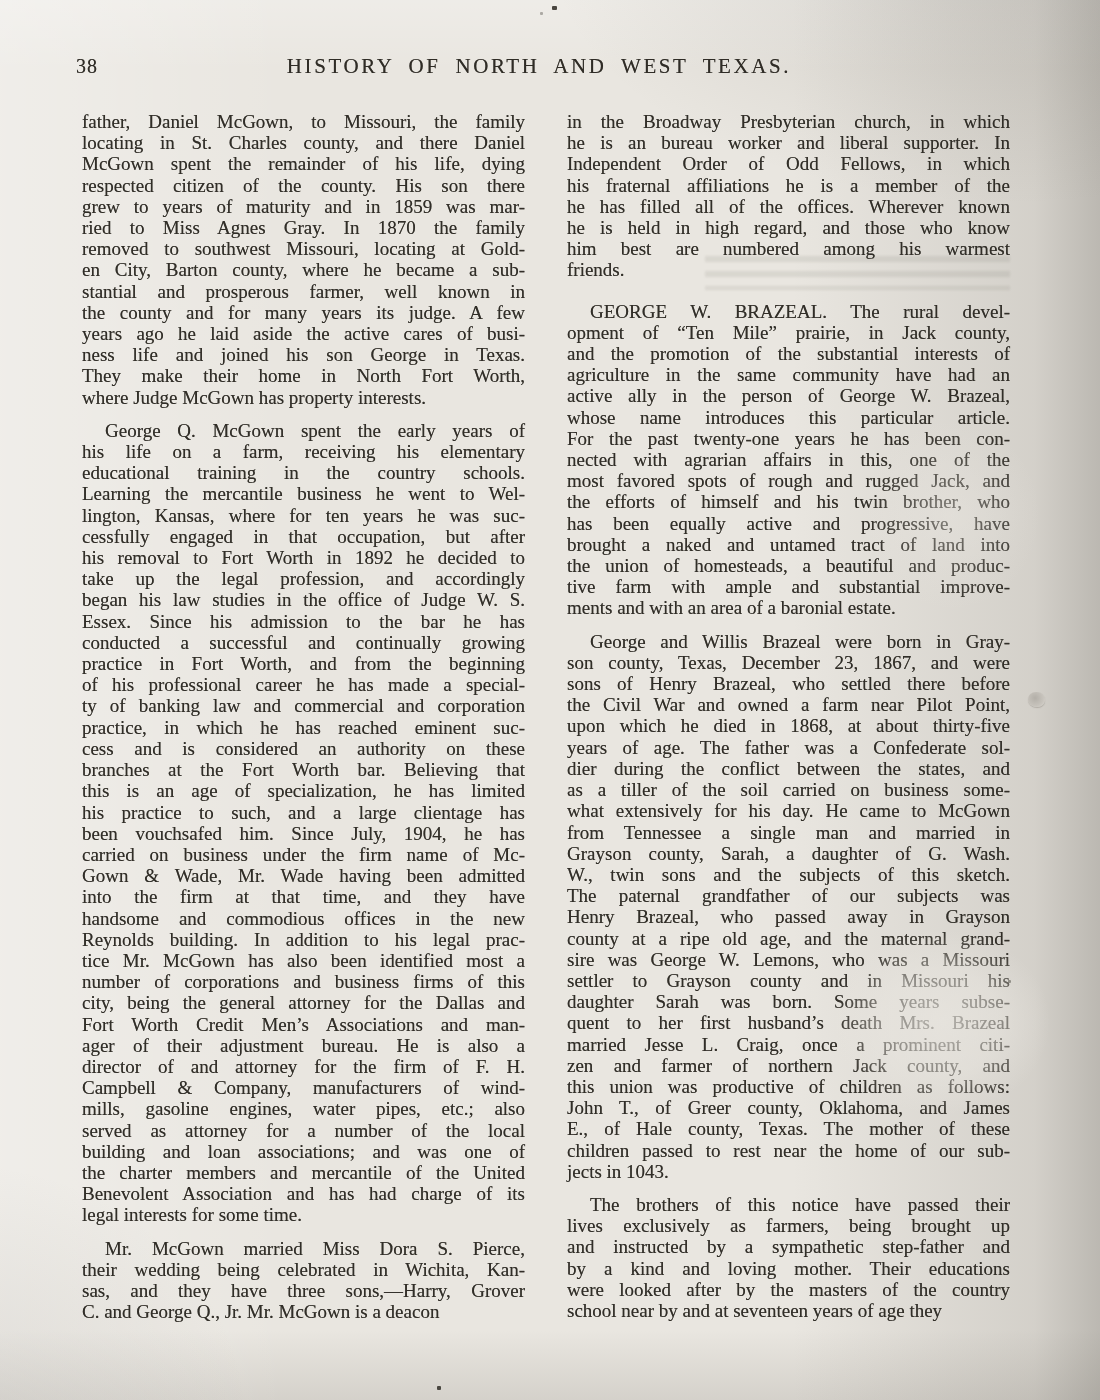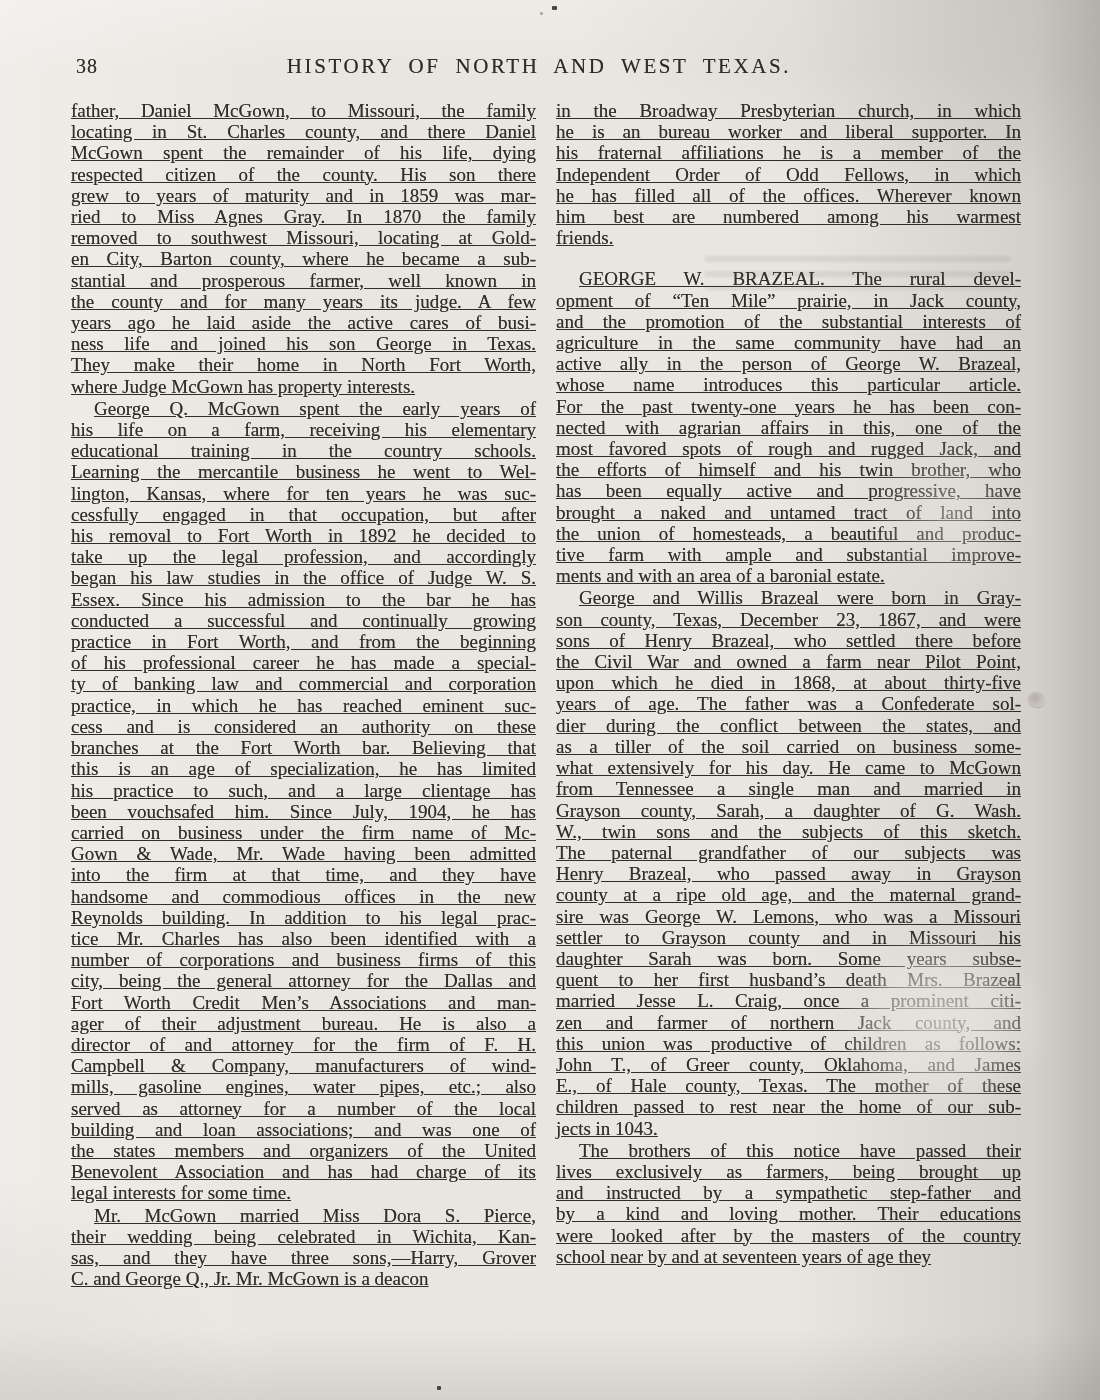"father, Daniel McGown, to Missouri," .para { margin: 1px -> 12px; text-decoration: underline -> none }
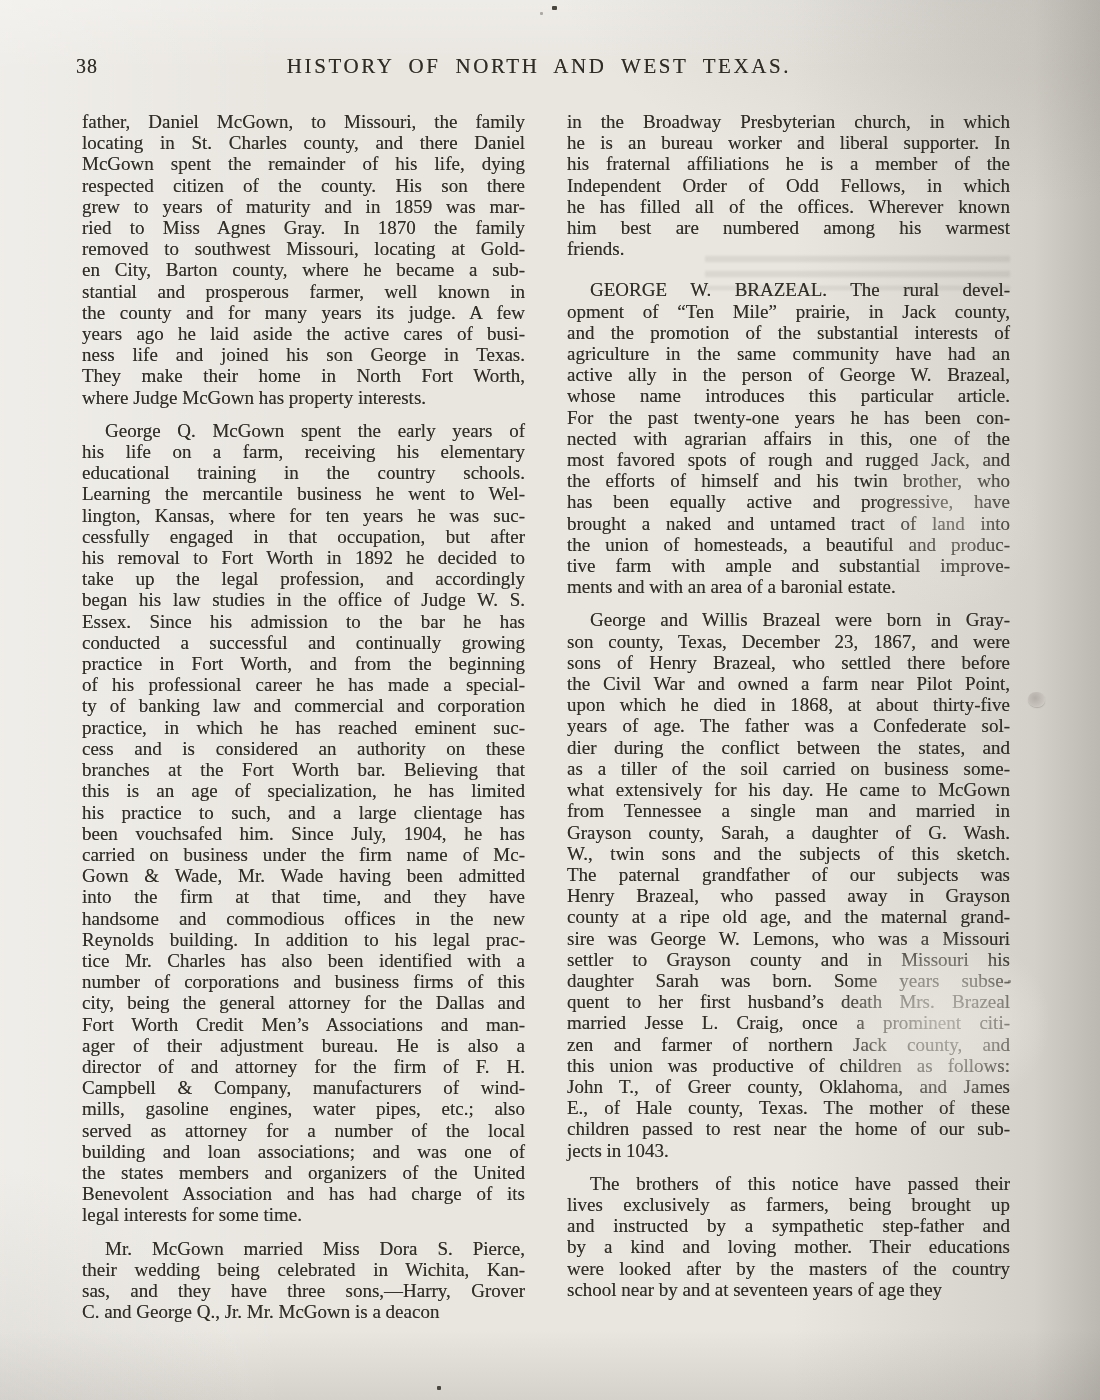"his fraternal affiliations he is" div.line { order: before "Independent Order of Odd Fellows," -> after "Independent Order of Odd Fellows," }
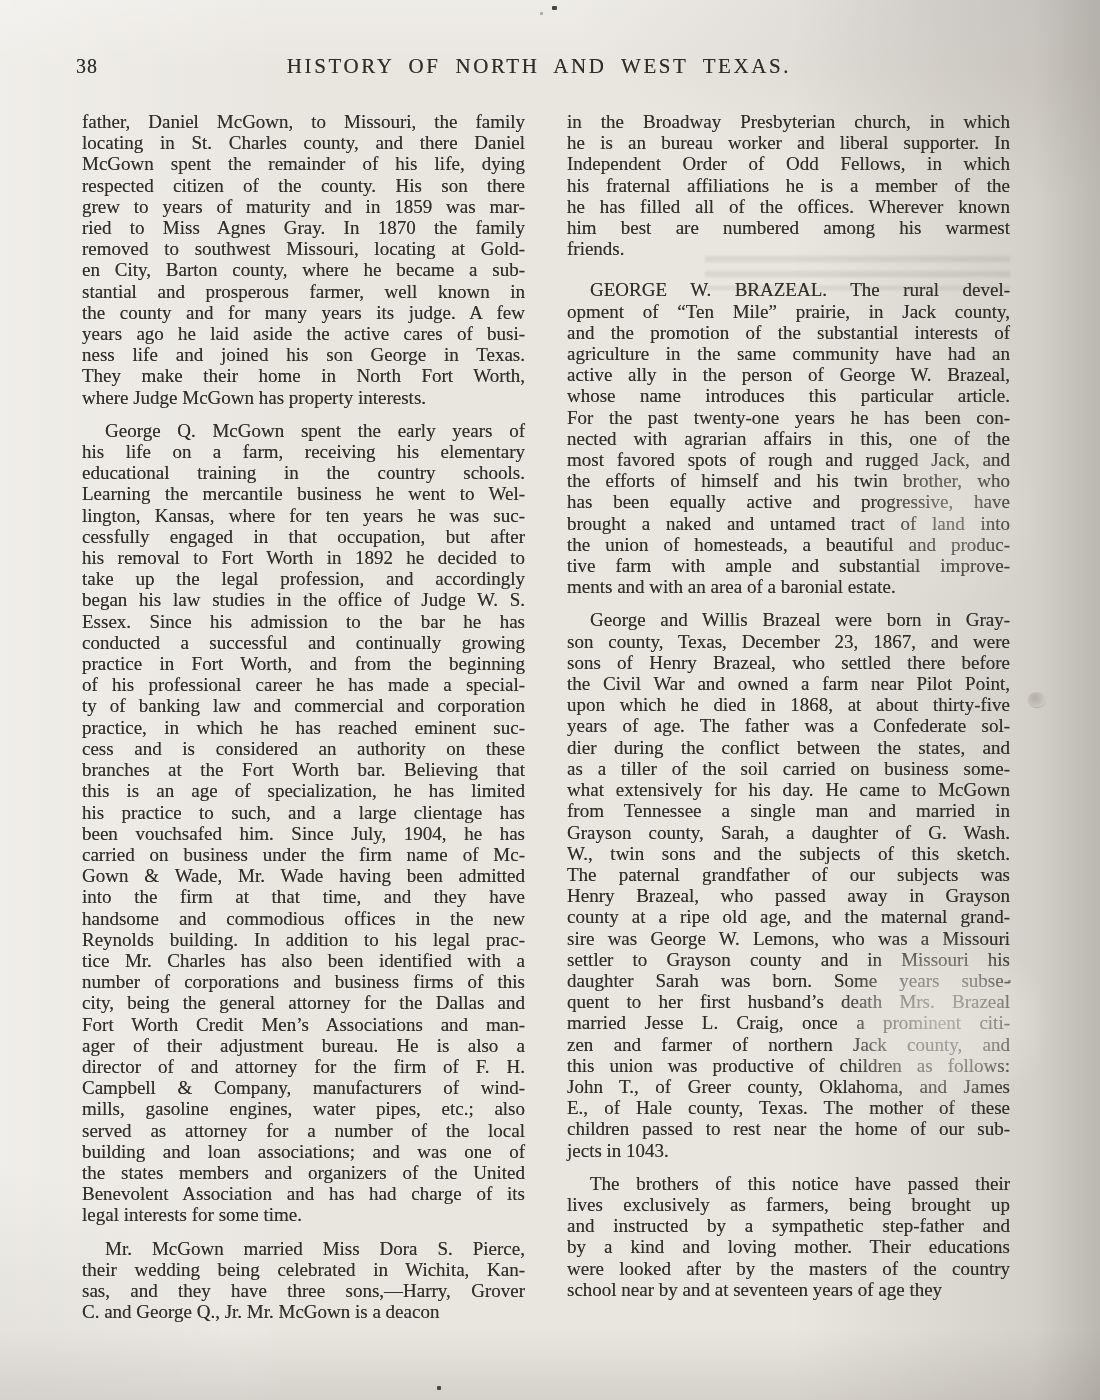"he is held in high" div.line { html: none -> <div>he is held in high regard, and those who know</div> }
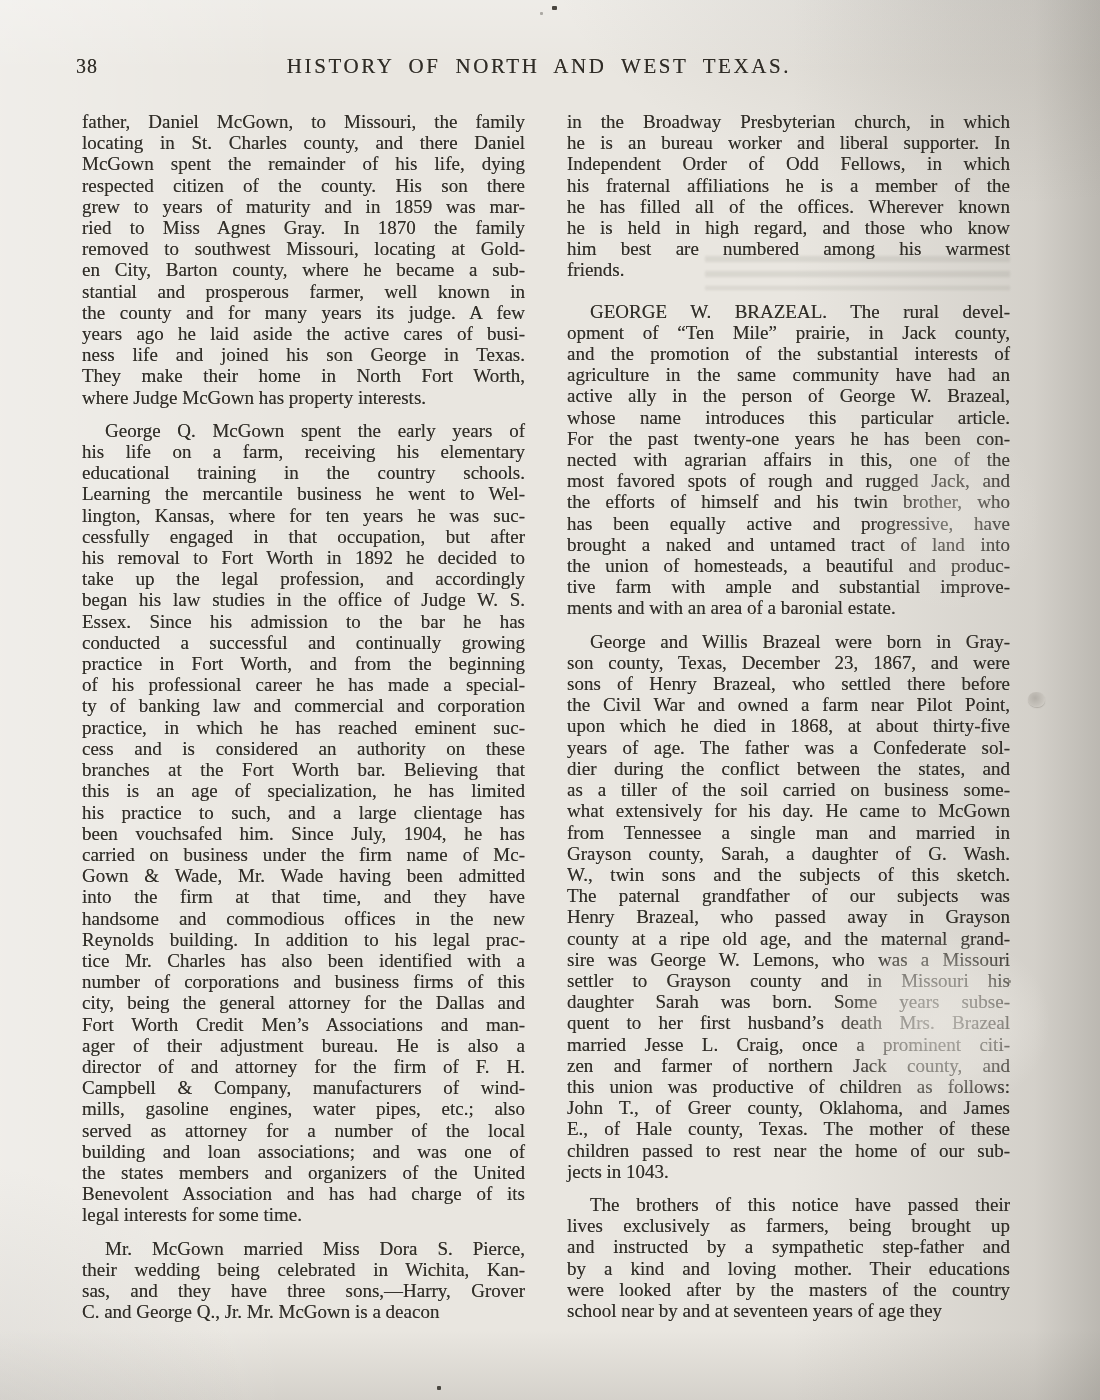"tice Mr. Charles has also" div.line { text: Charles has also been identified with -> McGown has also been identified most }
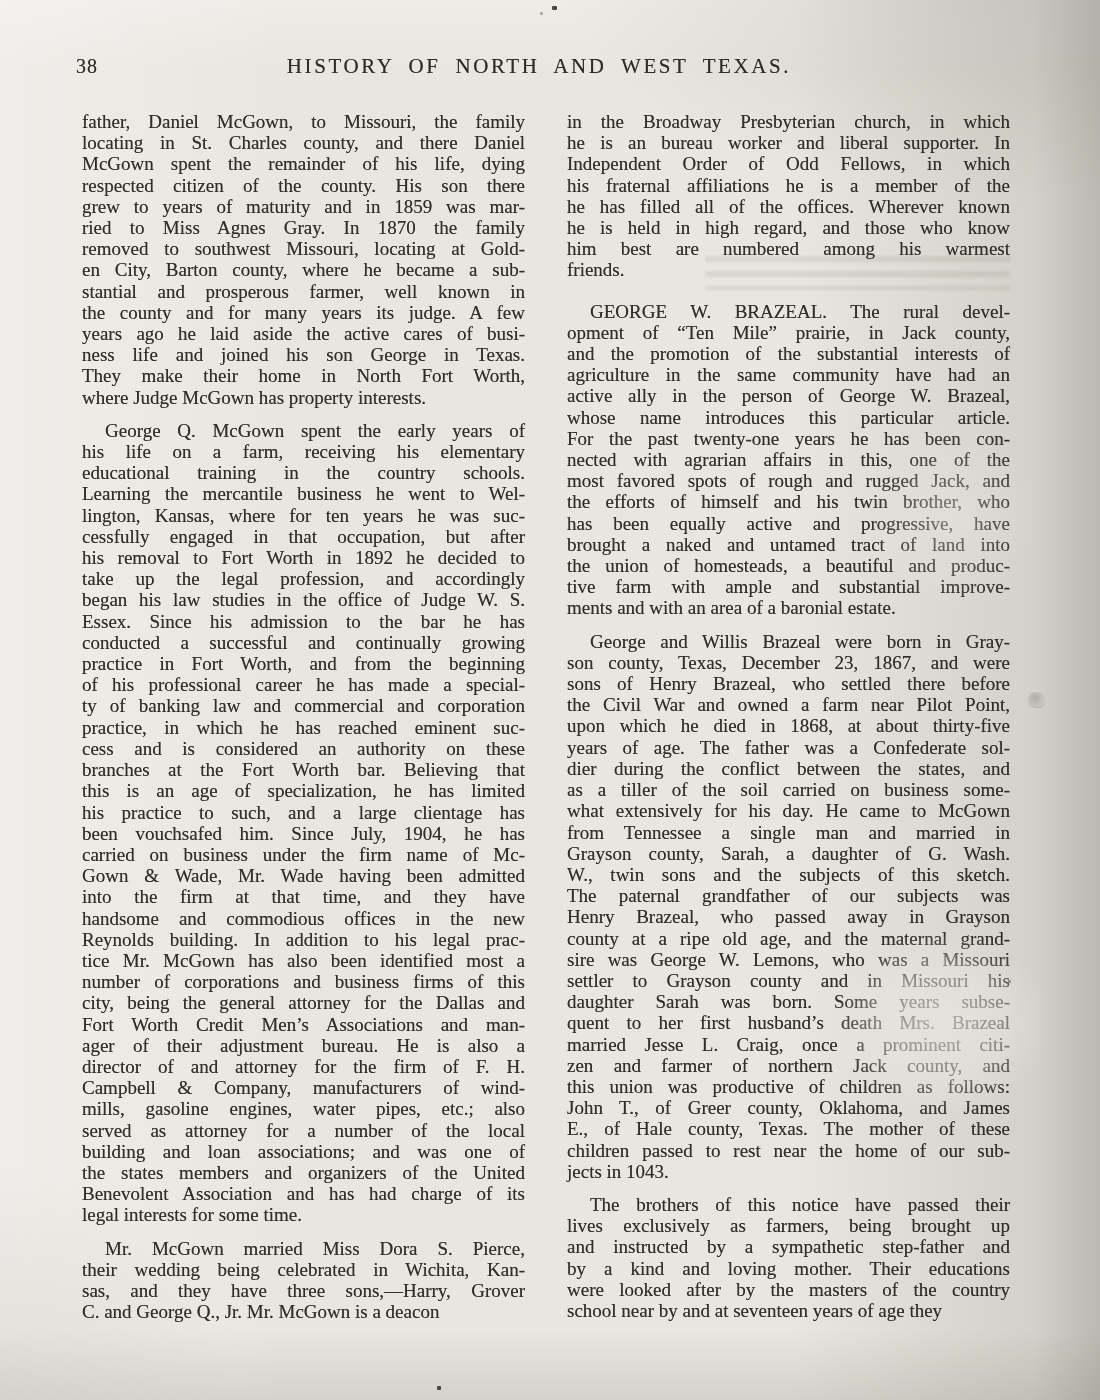"the states members and organizers" div.line { text: states members and organizers -> charter members and mercantile }
